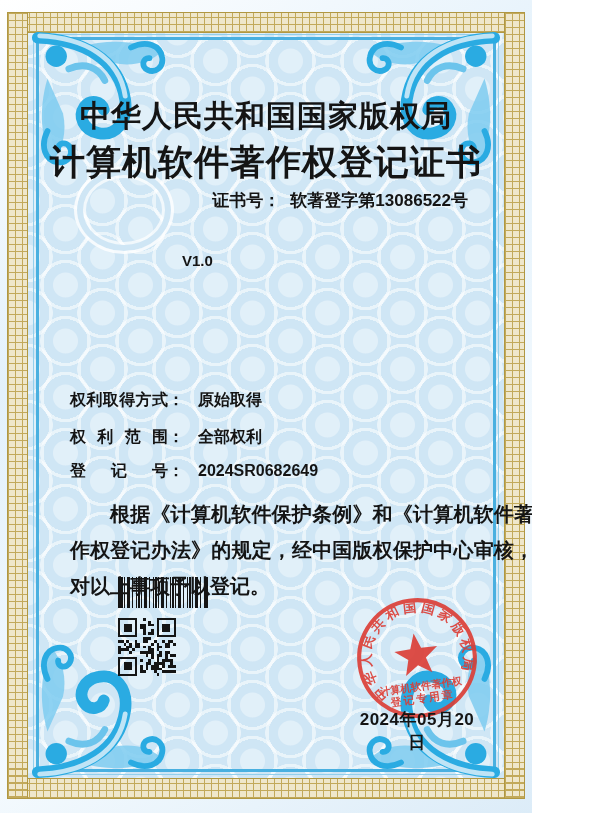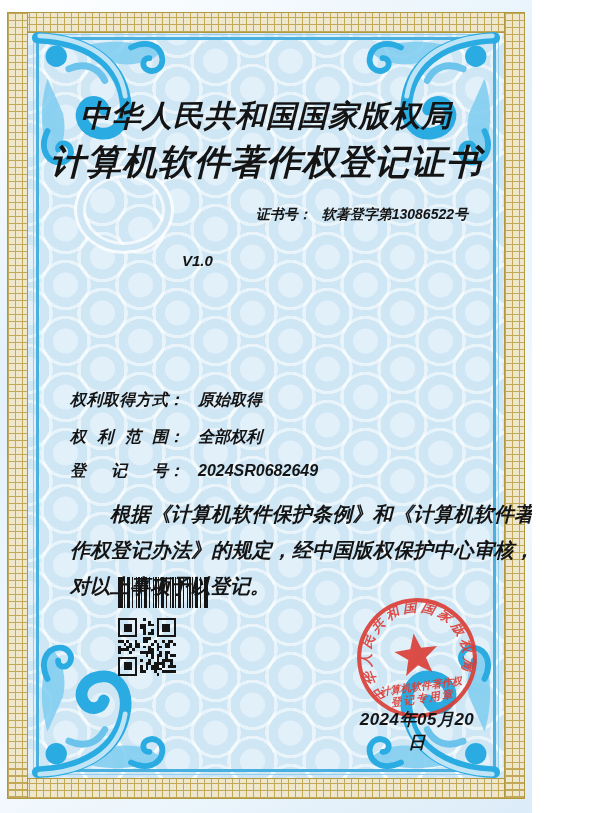"中华人民共和国国家版权局" .page { font-style: italic -> none }
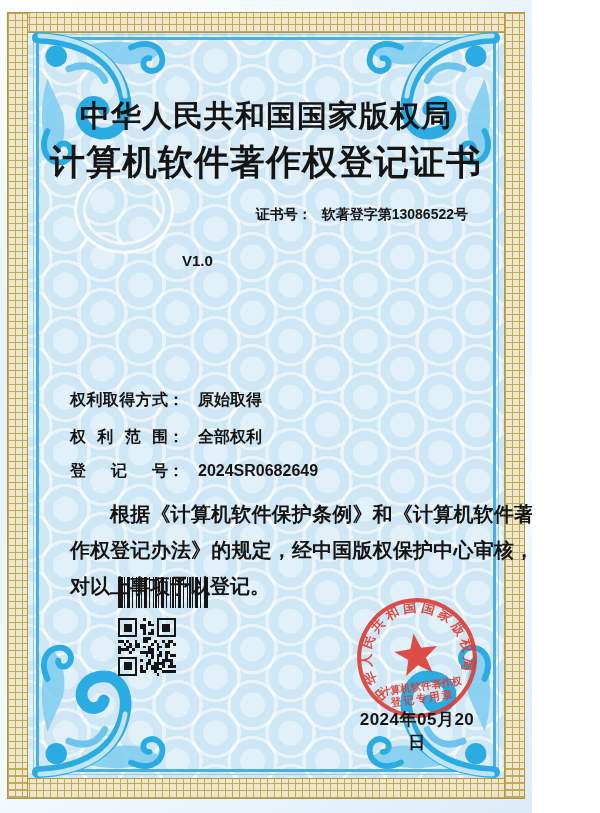"证书号： 软著登字第13086522号" .certno { font-size: 14px -> 17px; top: 206px -> 189px }
